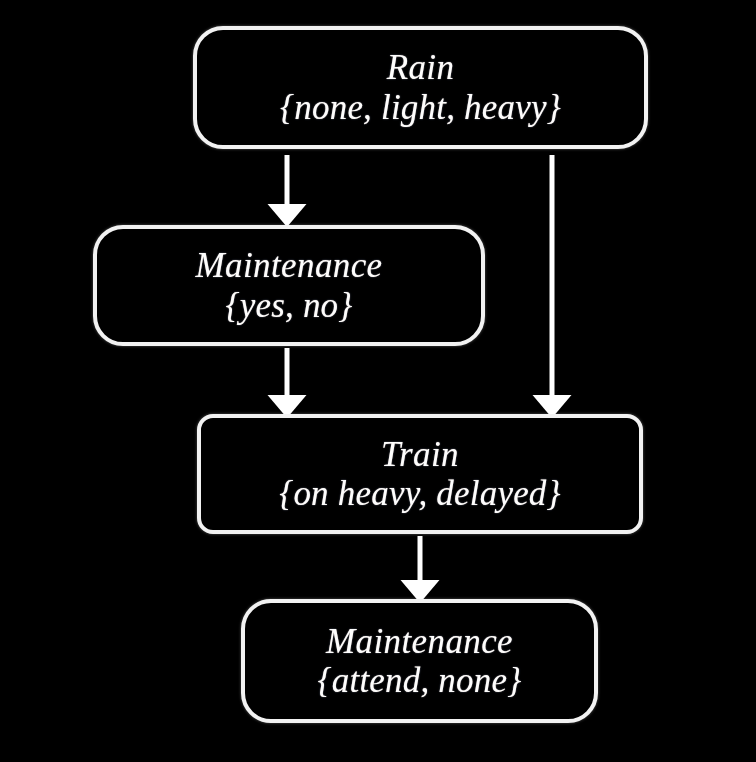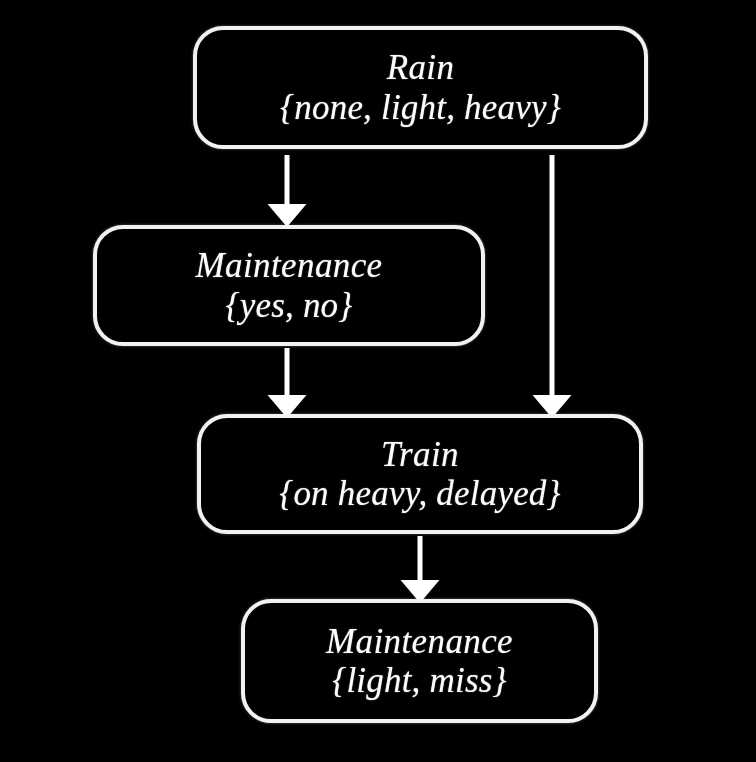"Train" #node-train { border-radius: none -> 16px }
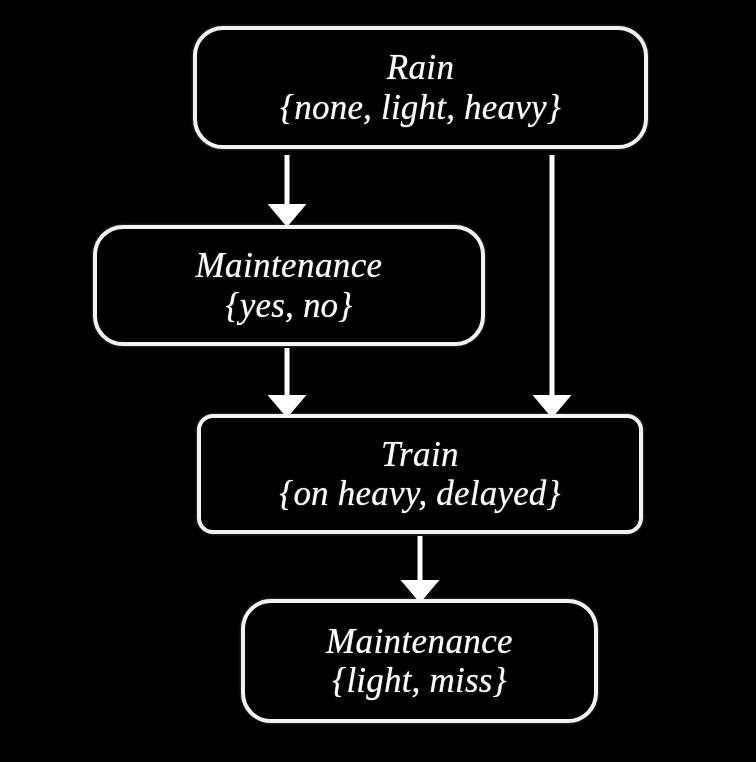"{light, miss}" div.node-states { text: light, miss -> attend, none }
